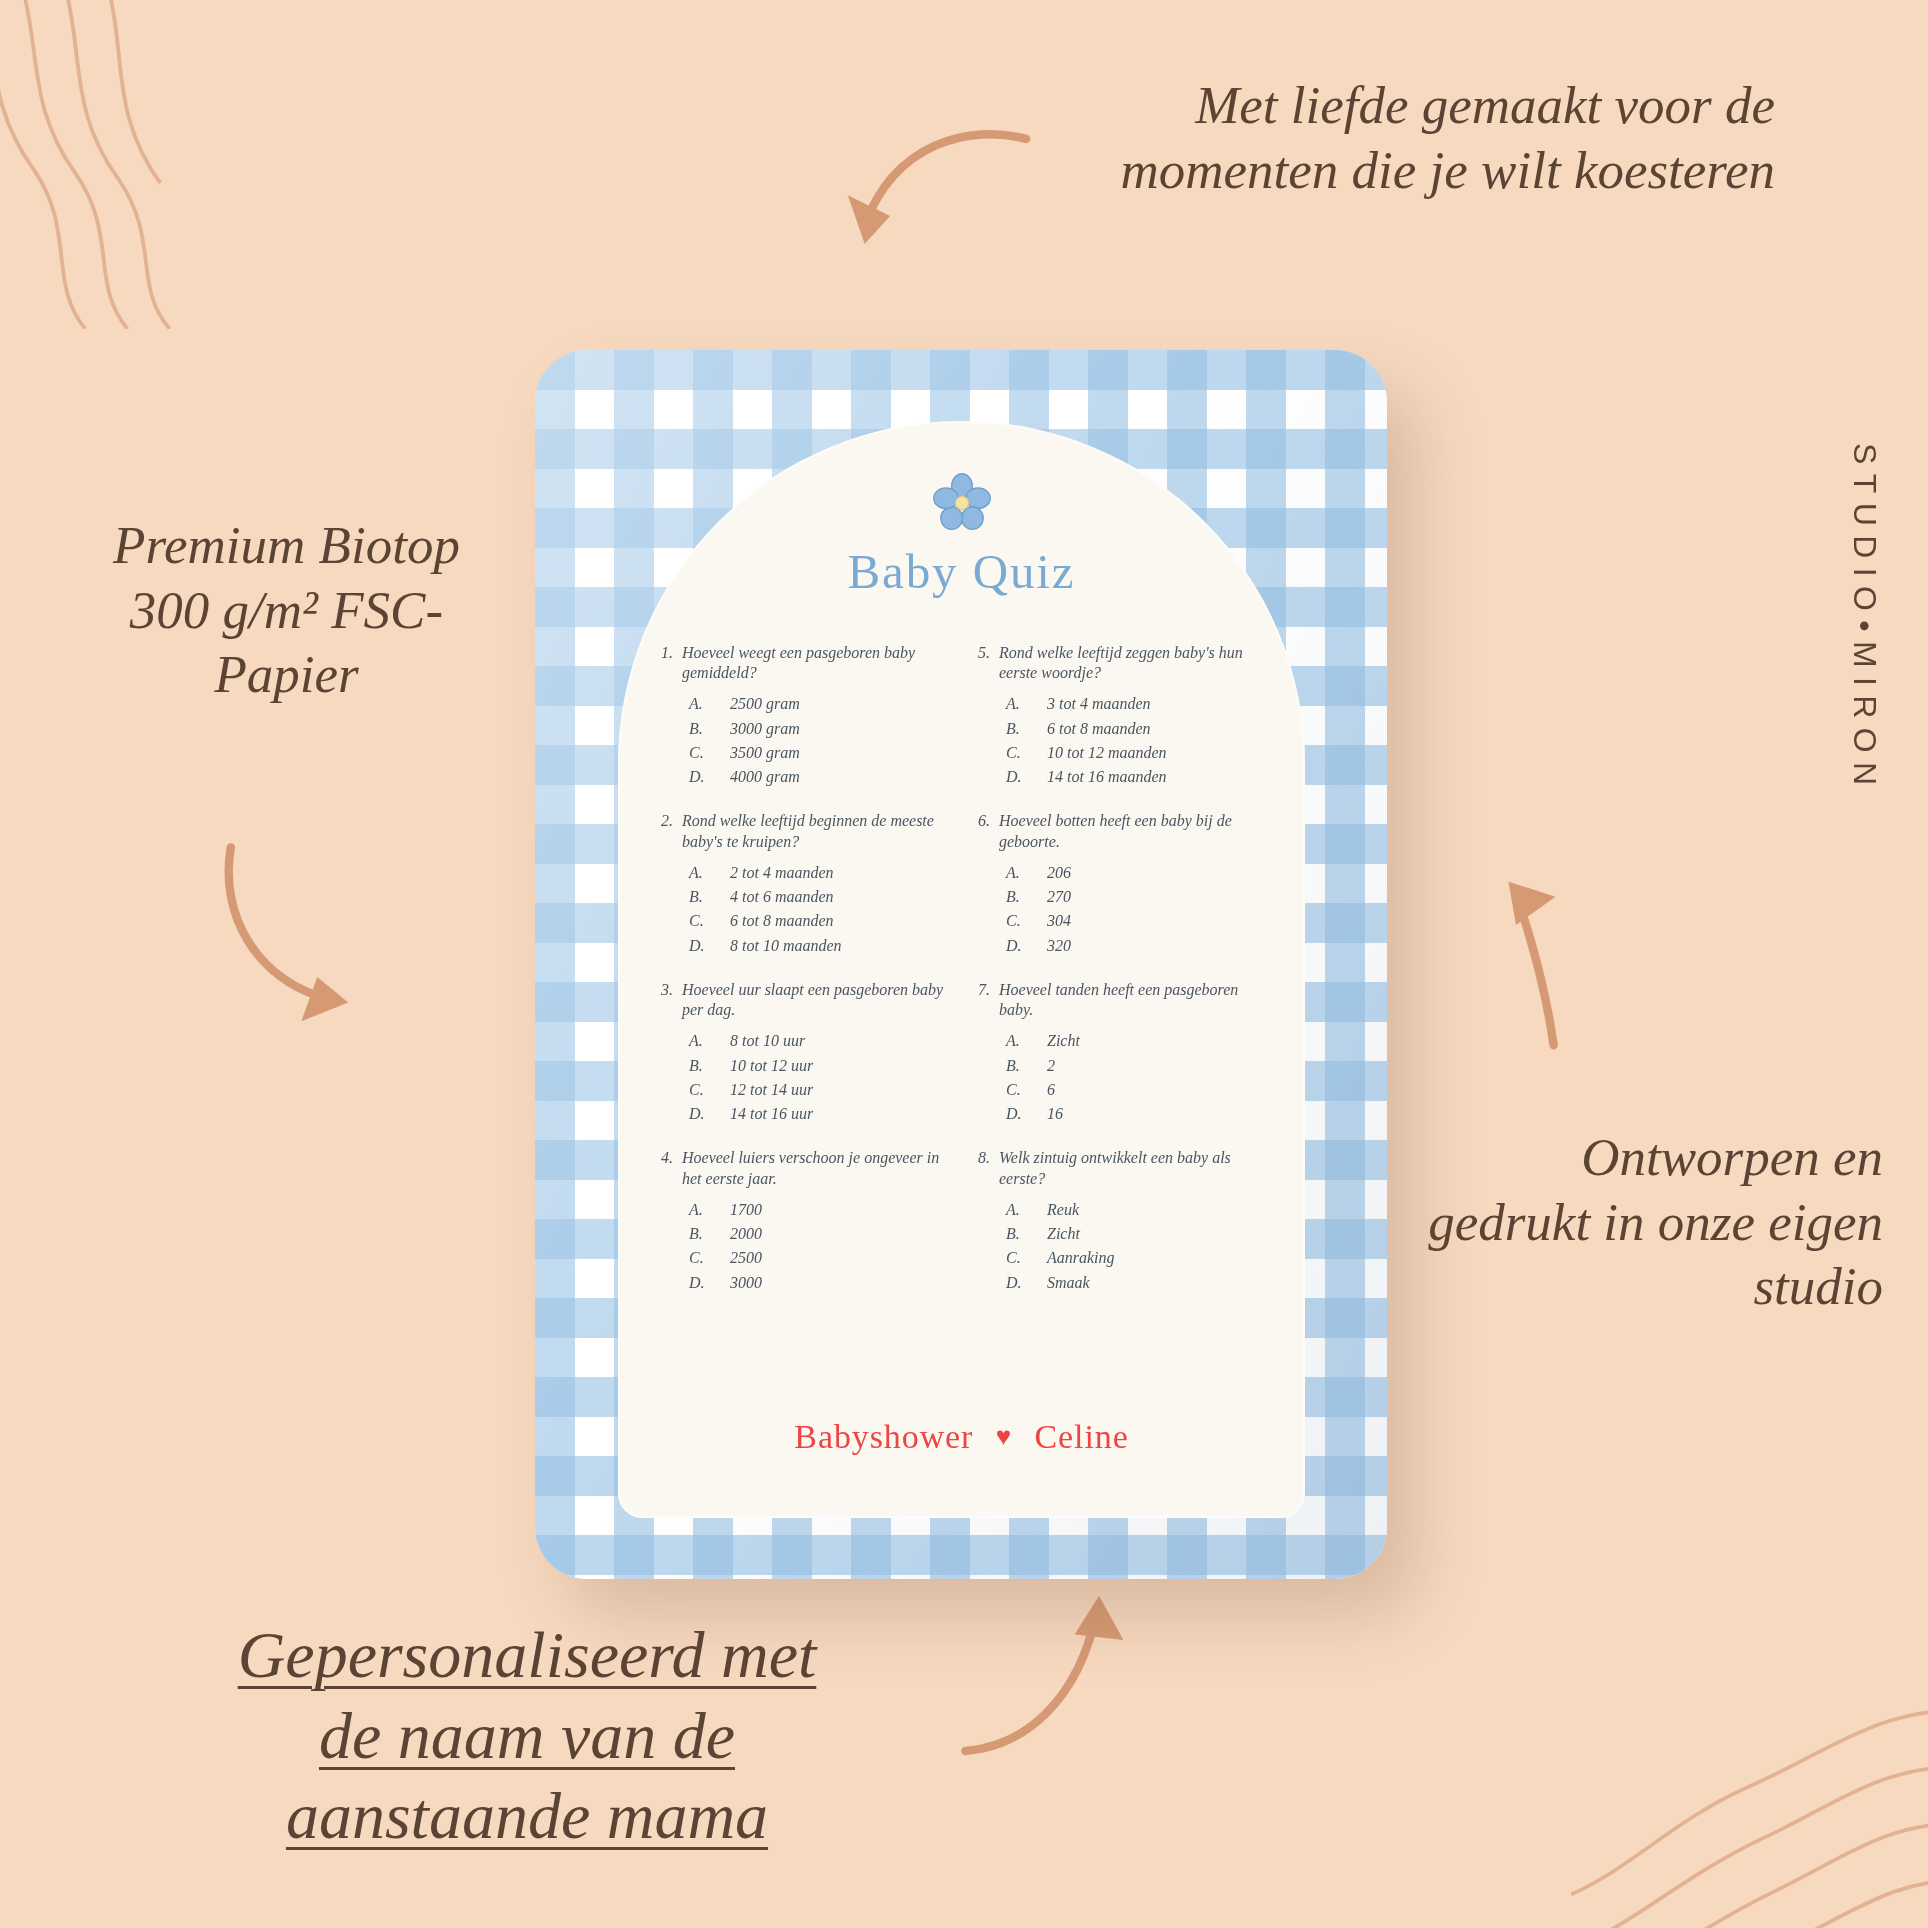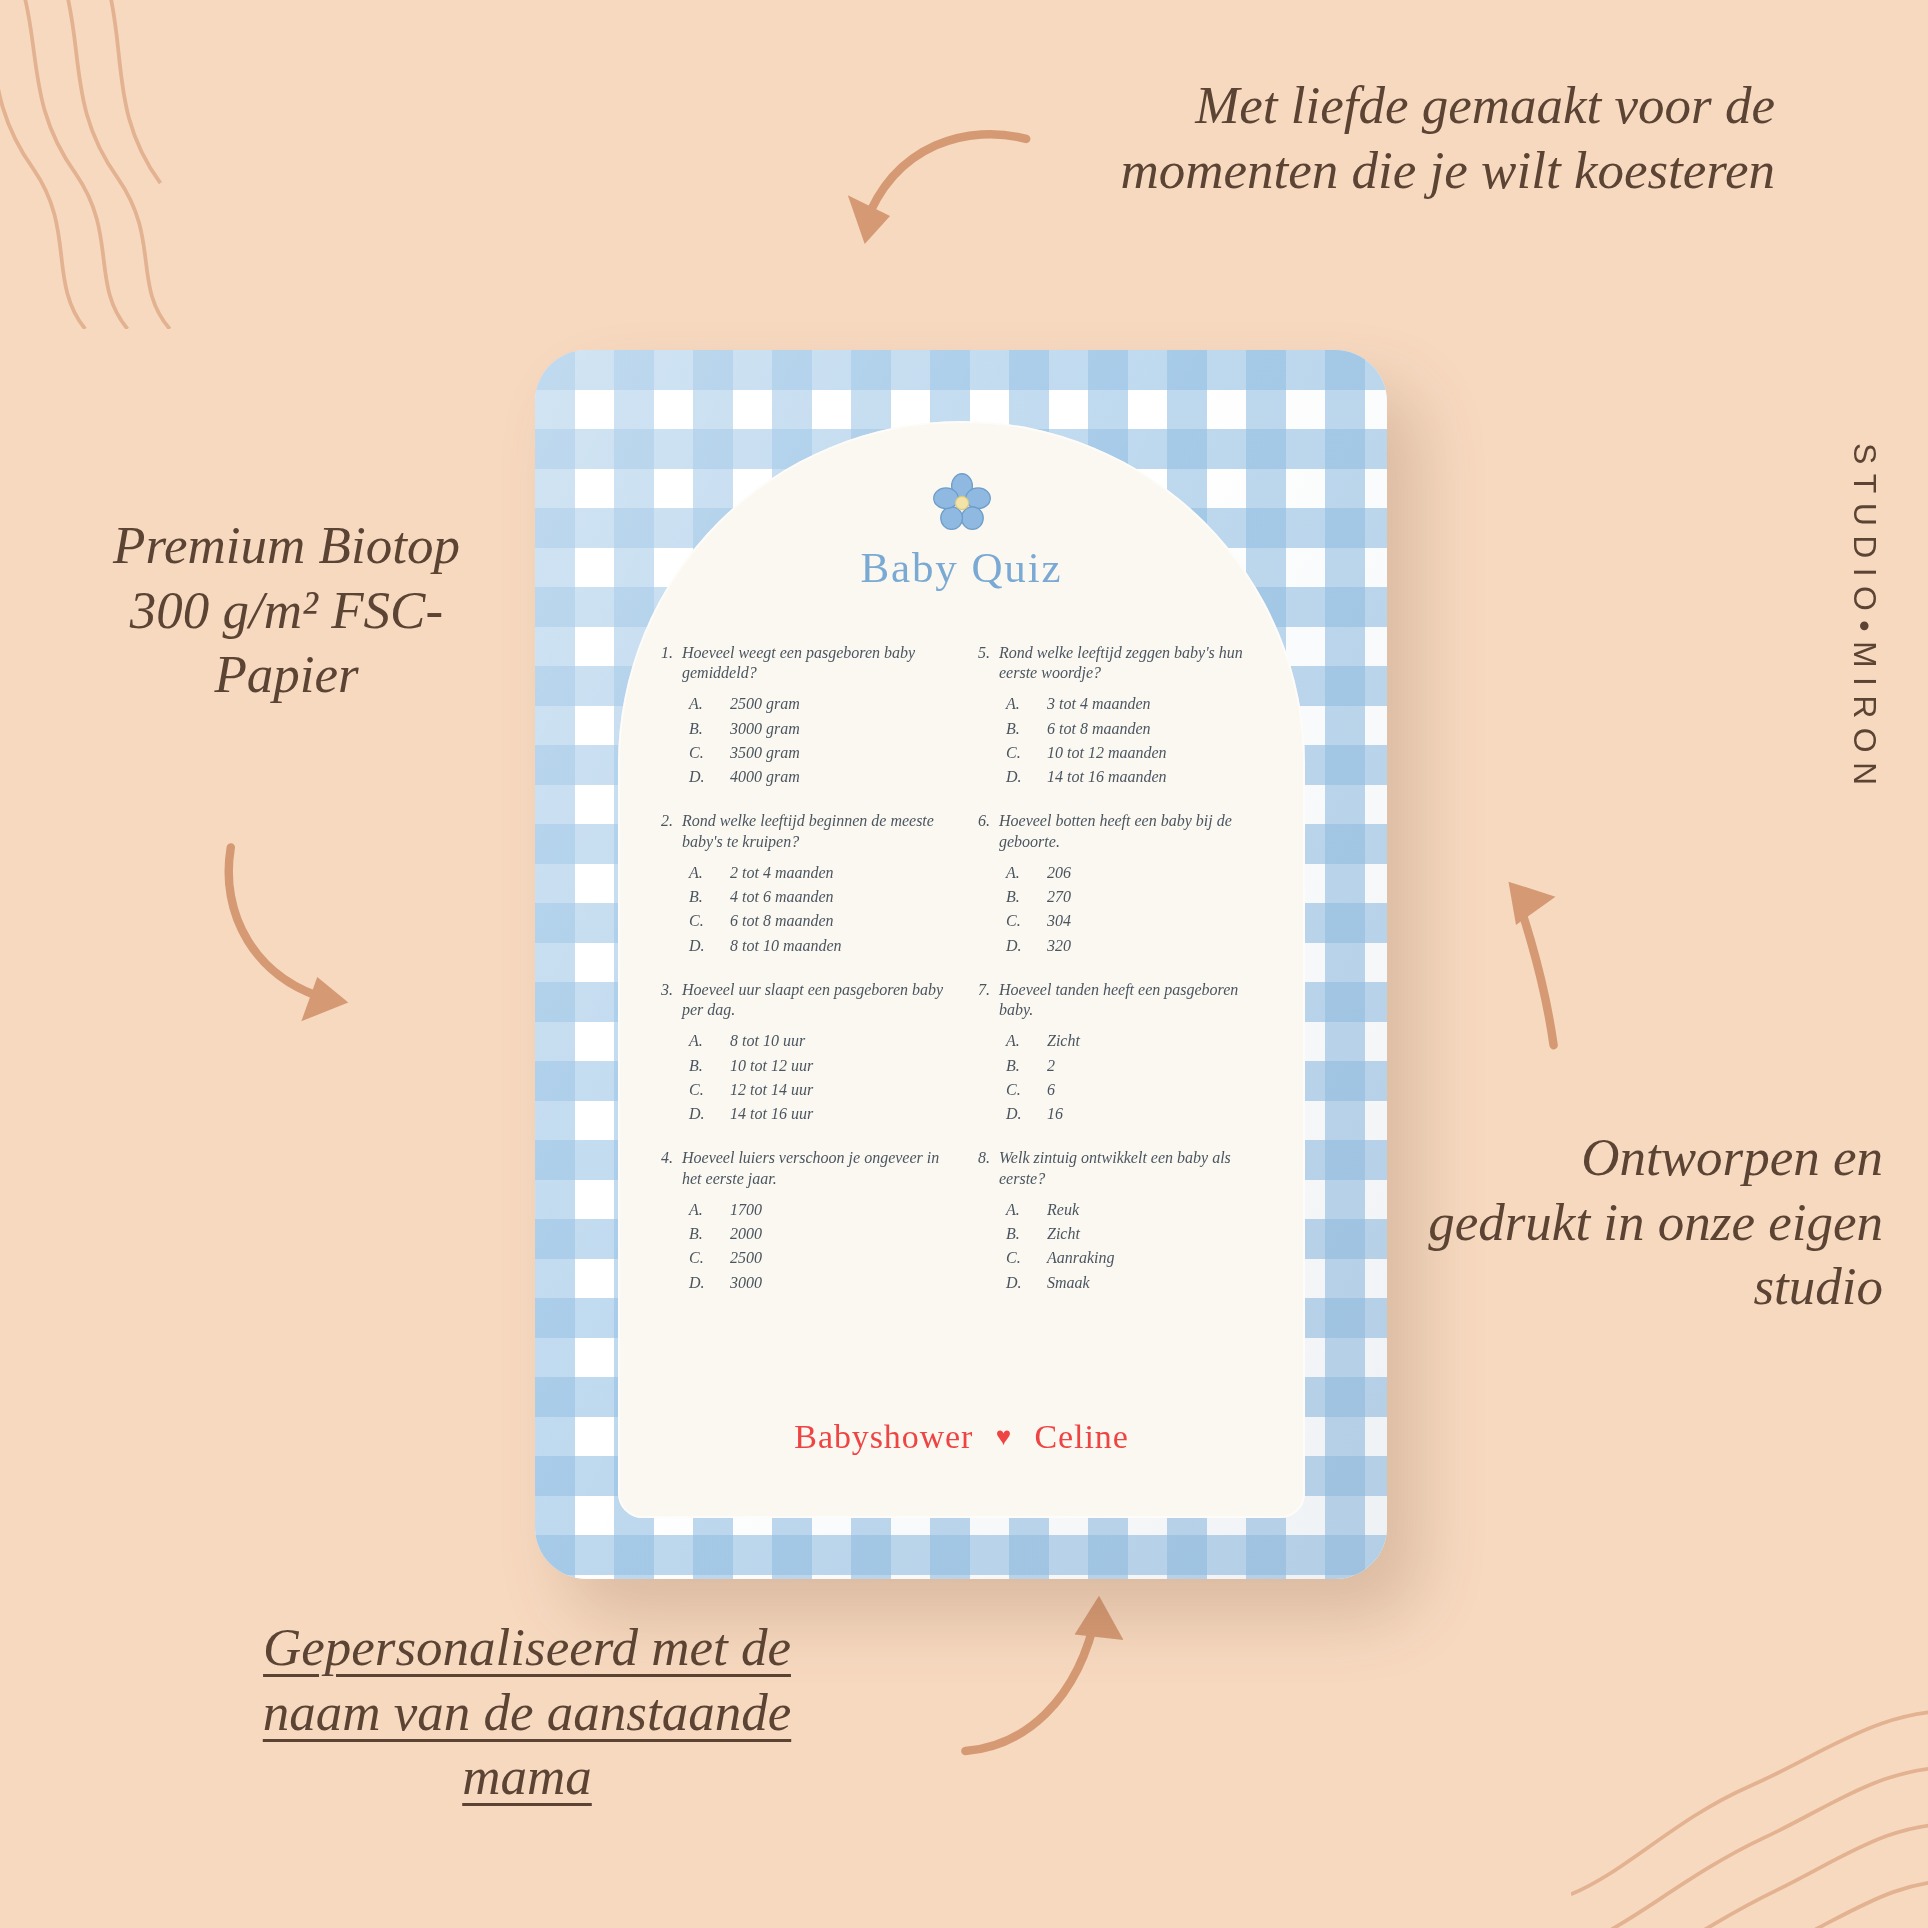"Baby Quiz" #quiz-title { font-size: 43px -> 49px }
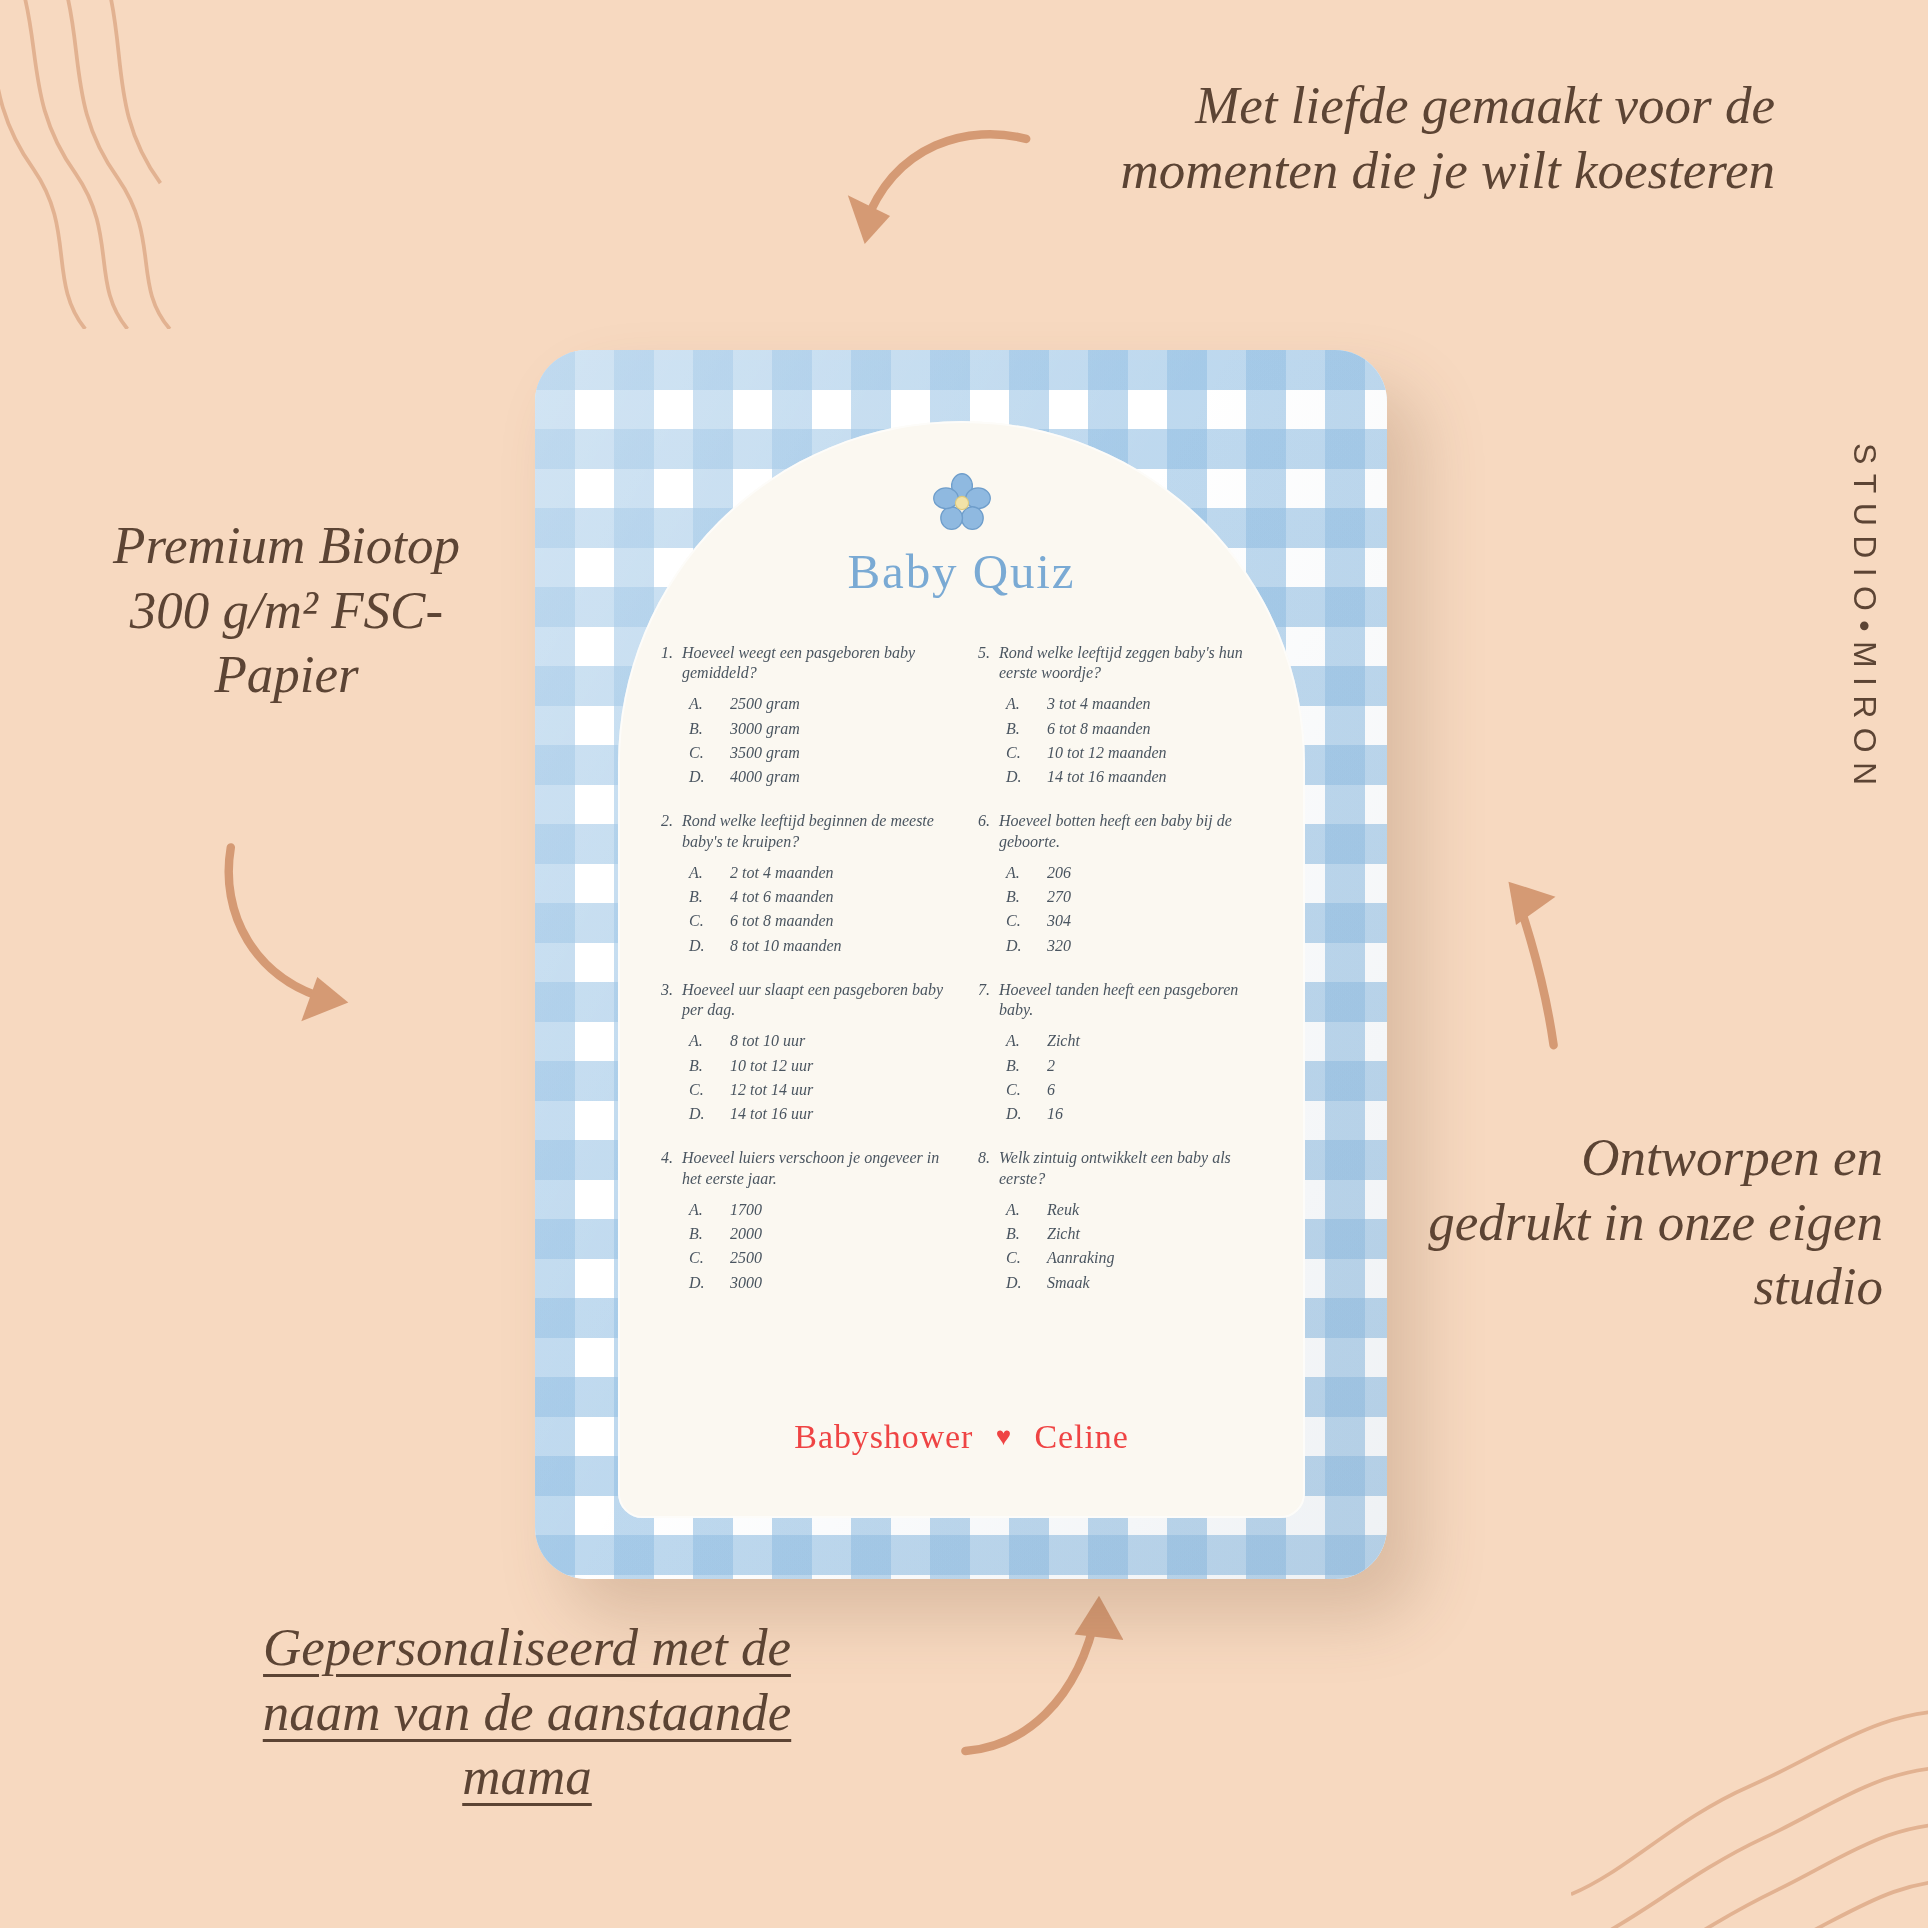"Gepersonaliseerd met de naam van" #annot-bottom { font-size: 53px -> 66px }
